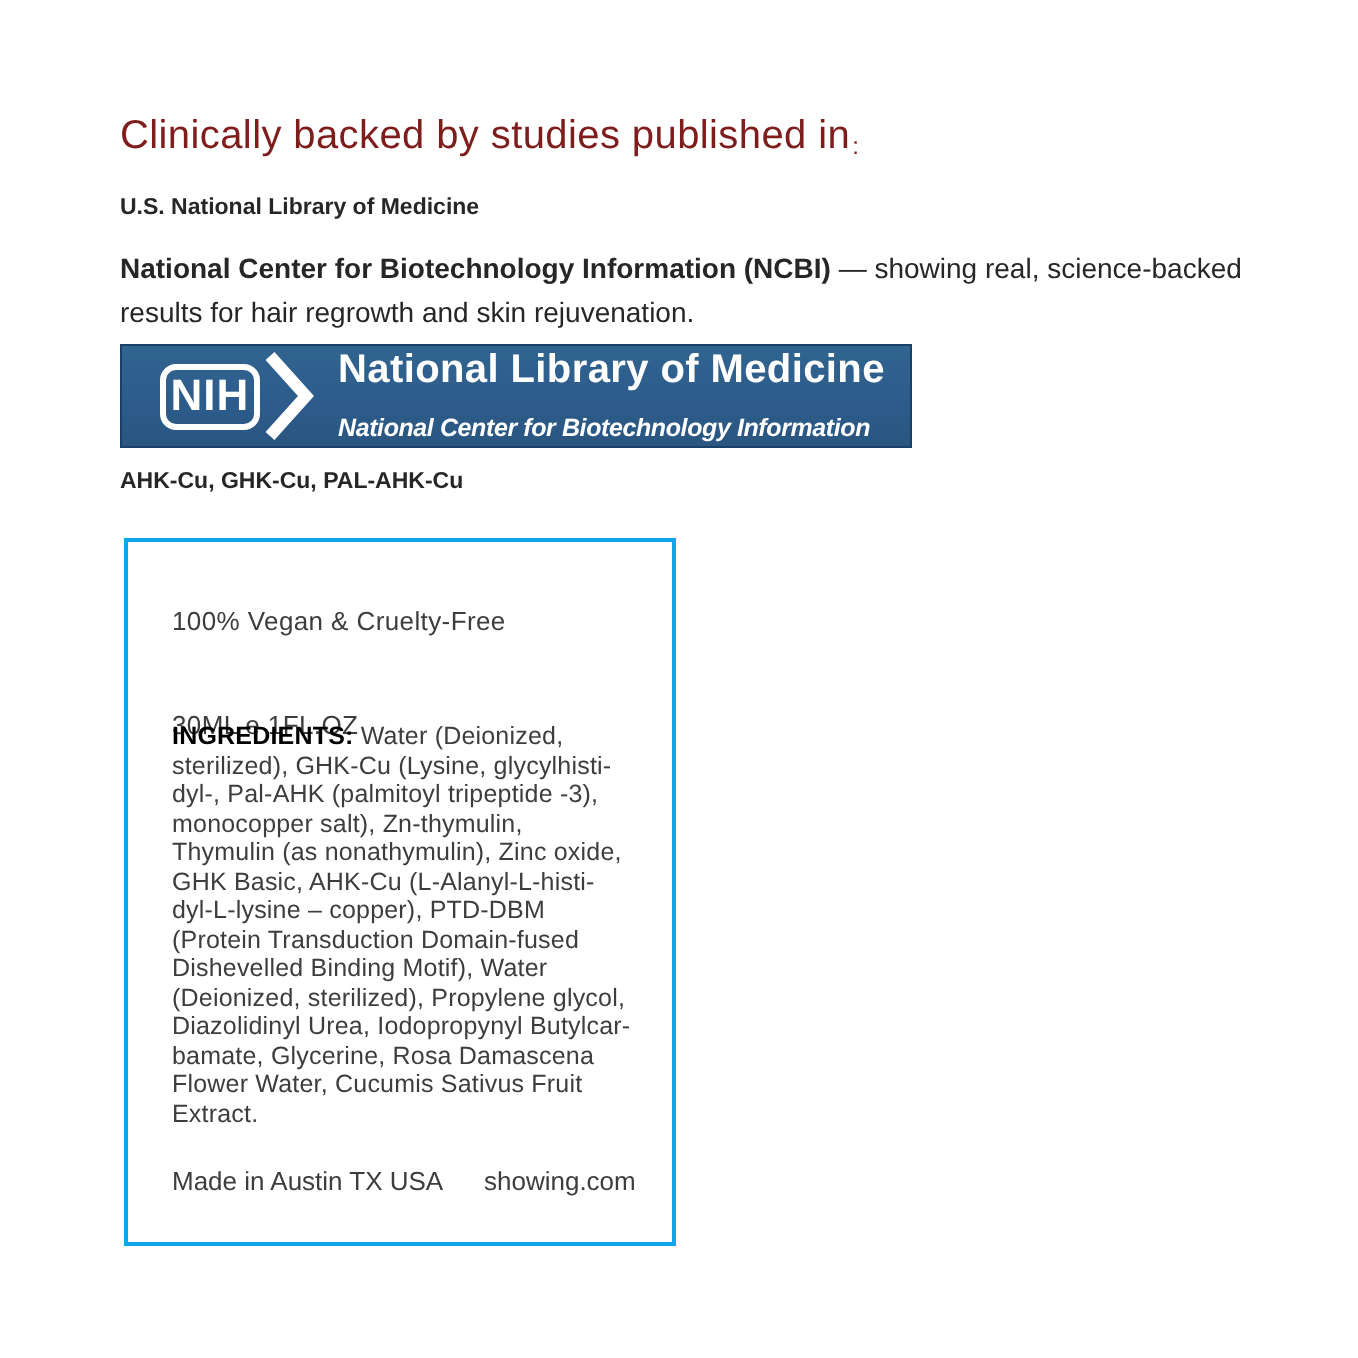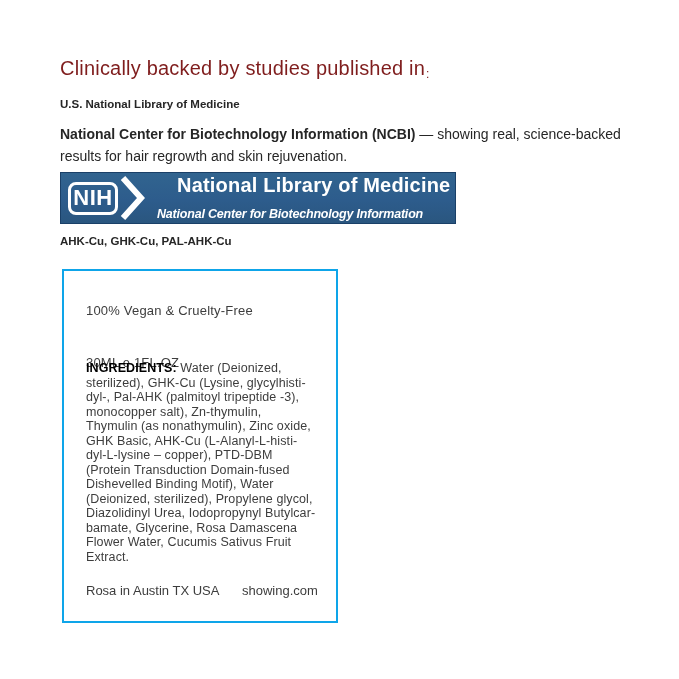"NIH" .nih-mark { margin-left: 7px -> 19px }
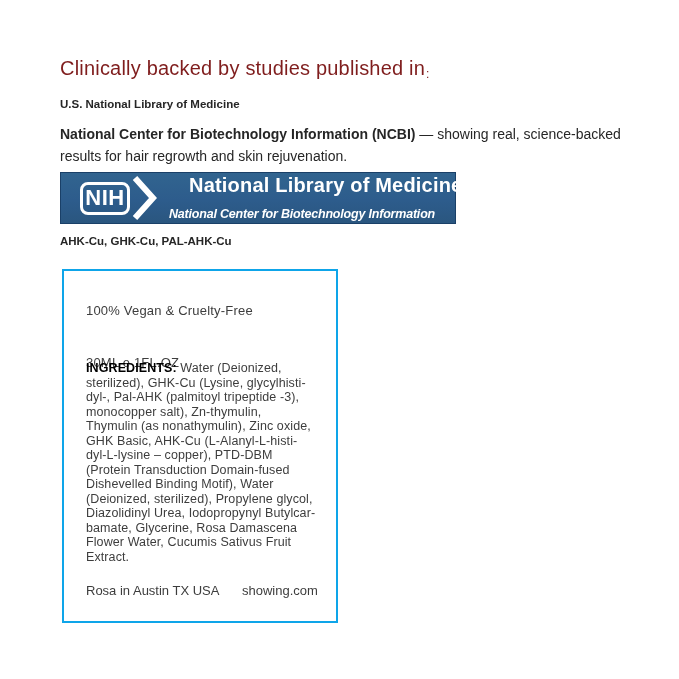"National Library of Medicine" .banner-title { margin-left: 20px -> none }
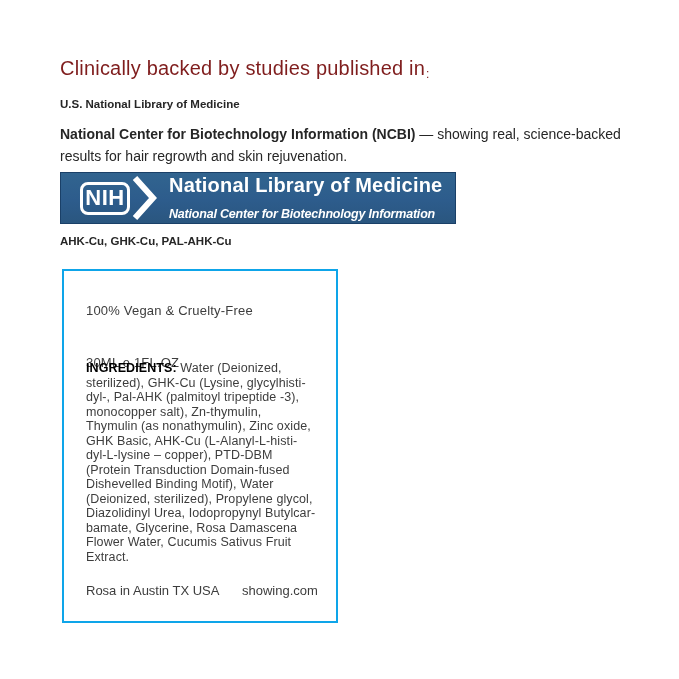"Rosa in Austin TX USA" div.abs { text: Rosa -> Made }
